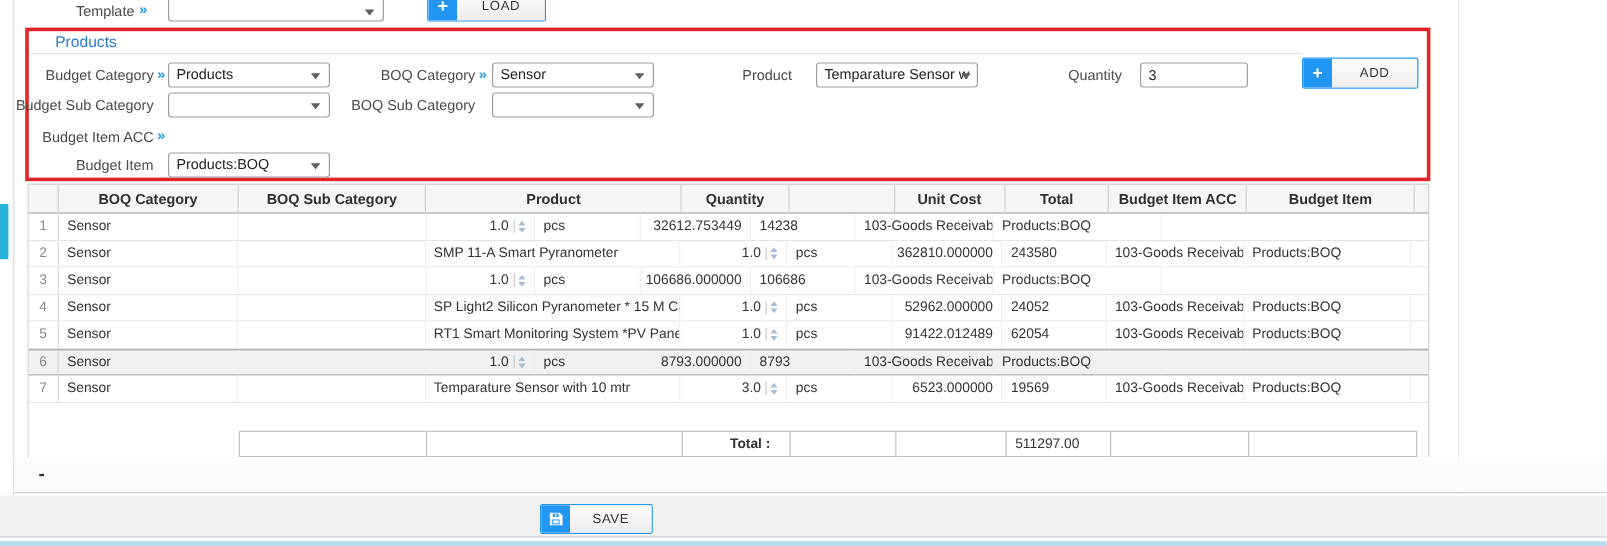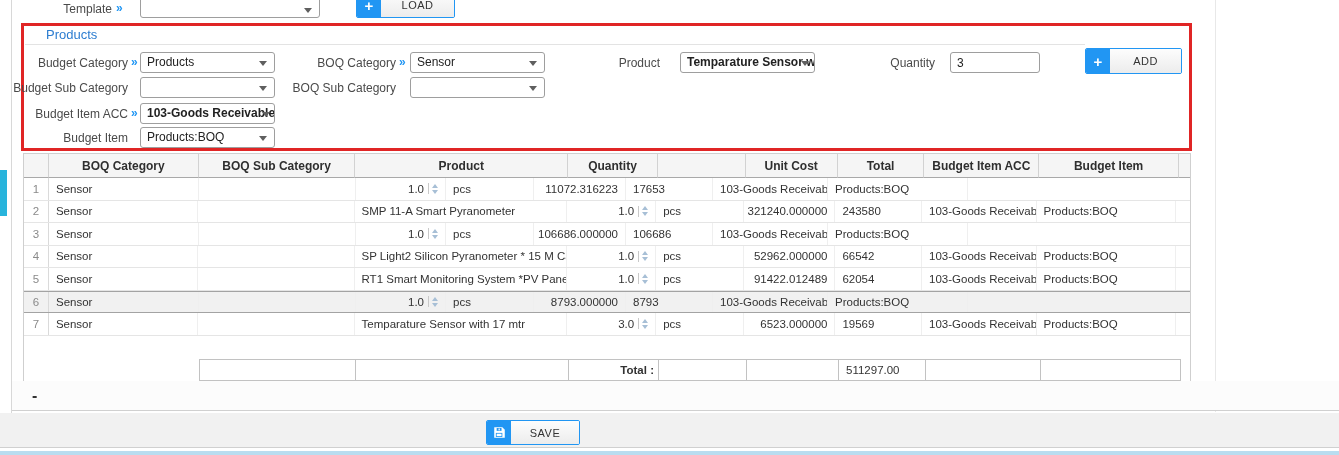"Temparature Sensor w" .dd.overlap { font-weight: bold -> none }
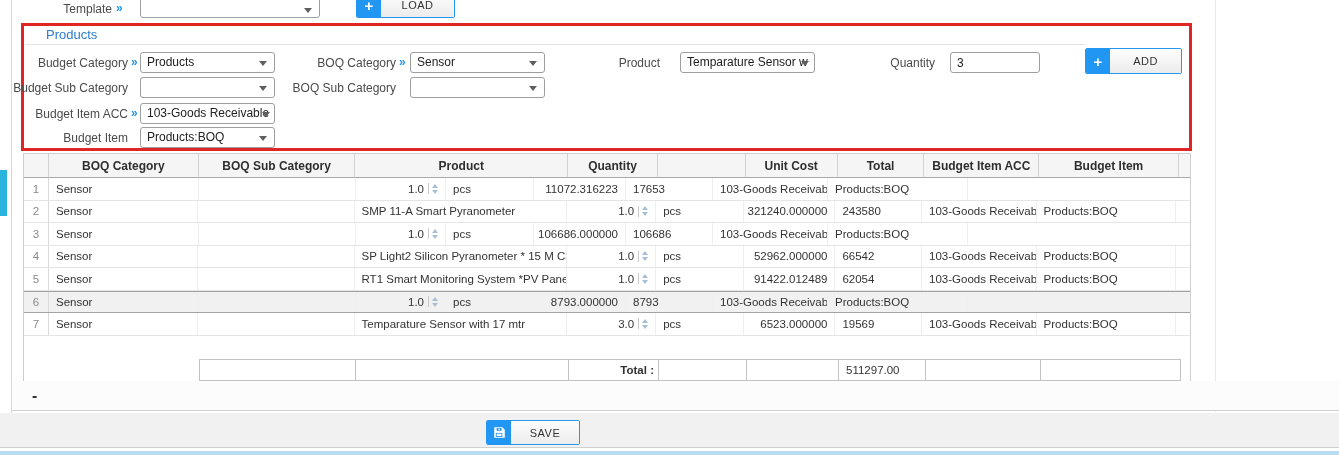"103-Goods Receivable" div.abs { html: <div> <span>103-Goods Receivable</span> <span></span> </div> -> none }
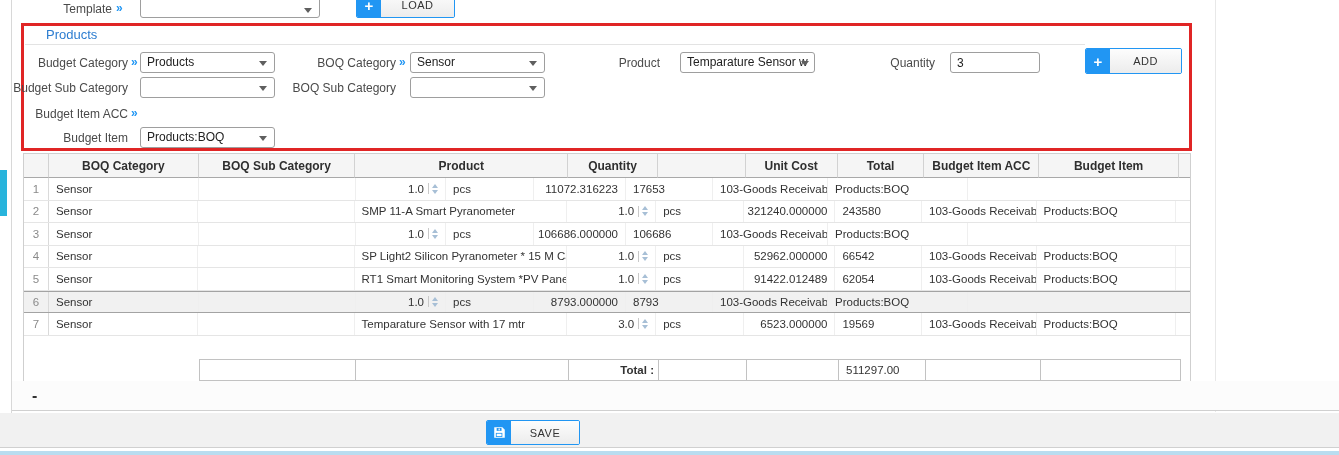"11072.316223" div.dc { text: 11072.316223 -> 32612.753449 }
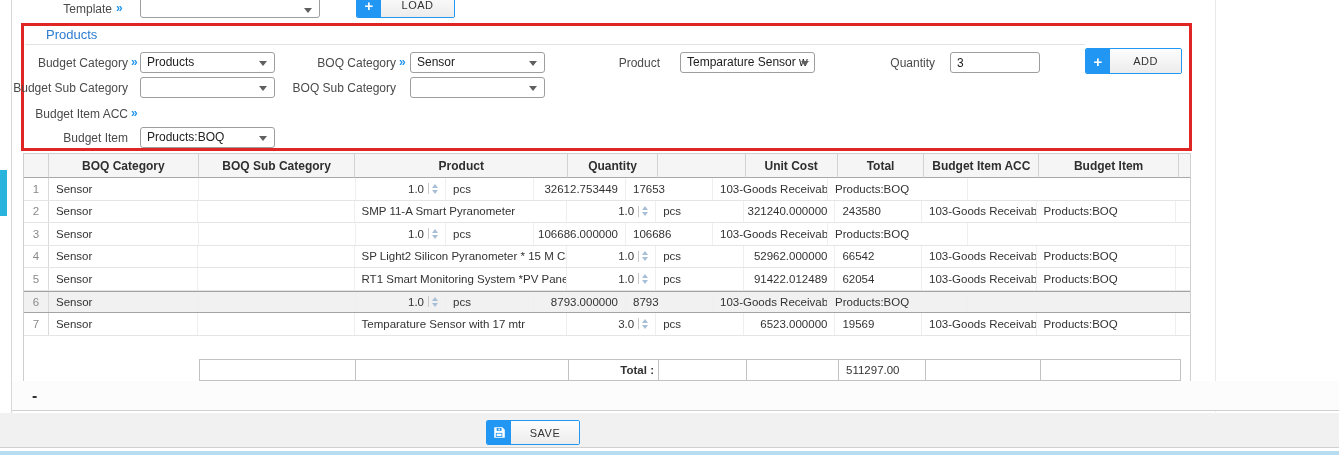"17653" div.dc { text: 17653 -> 14238 }
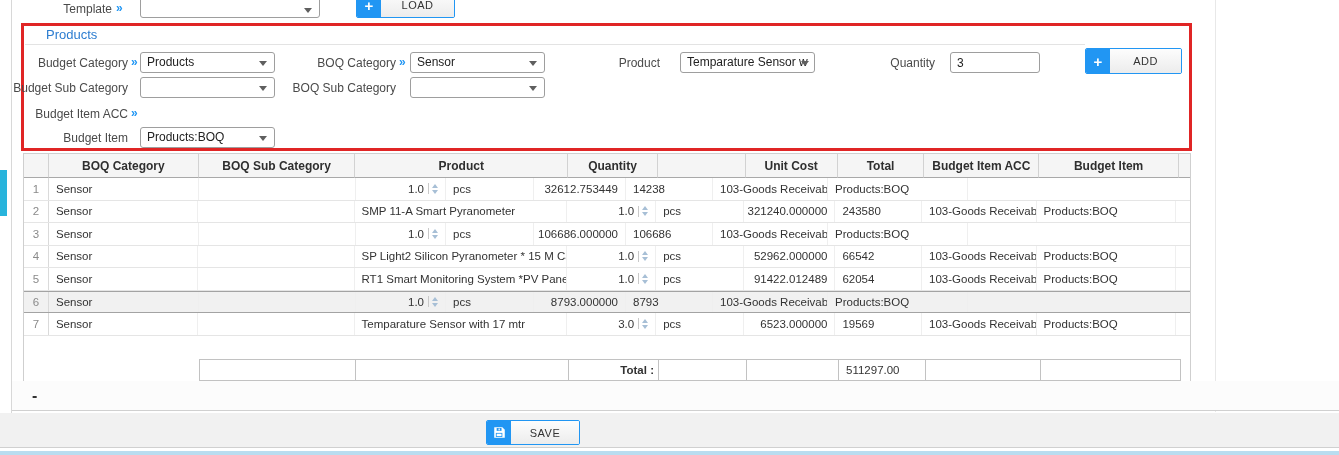"321240.000000" div.dc { text: 321240.000000 -> 362810.000000 }
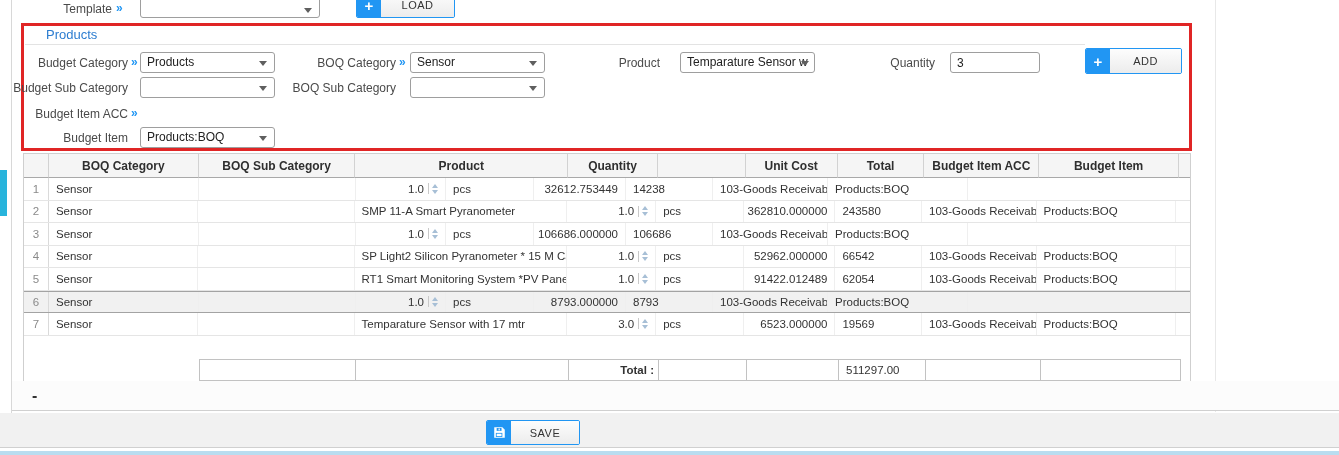"66542" div.dc { text: 66542 -> 24052 }
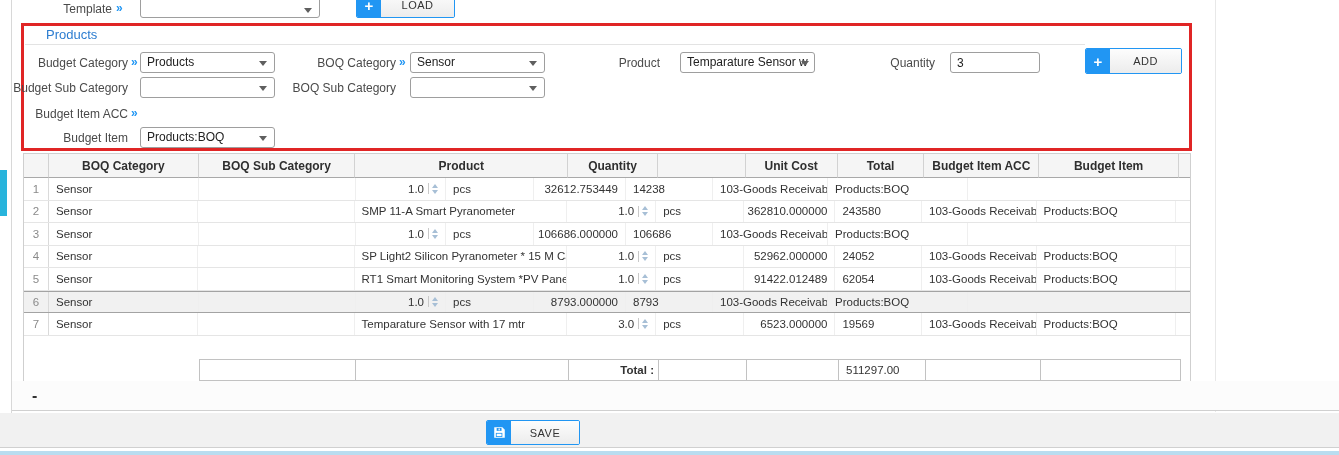"Temparature Sensor with 17 mtr" div.dc { text: 17 -> 10 }
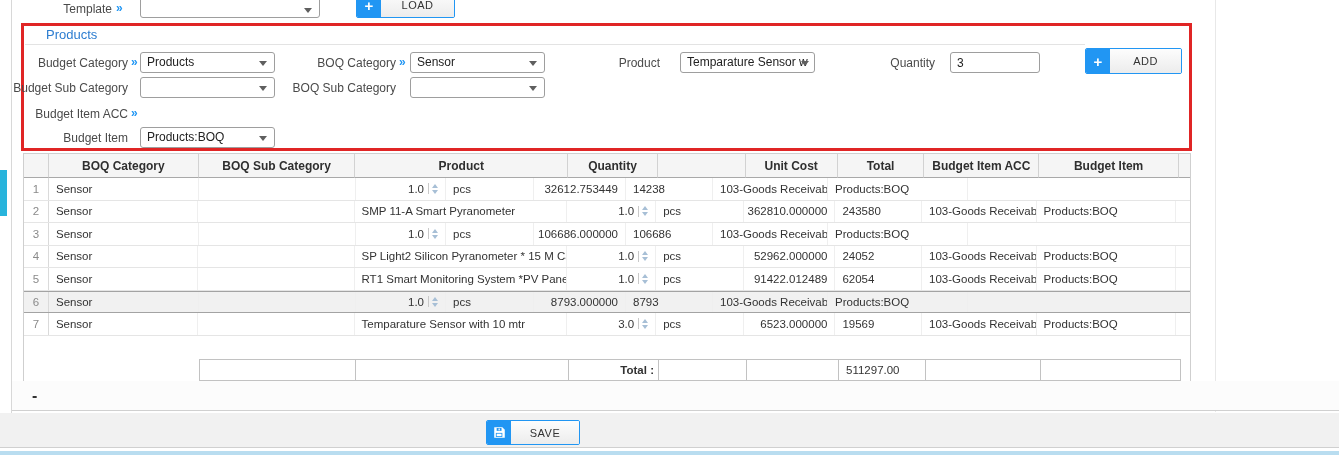"Total :" .tcell.bold { padding-right: 4px -> 16px }
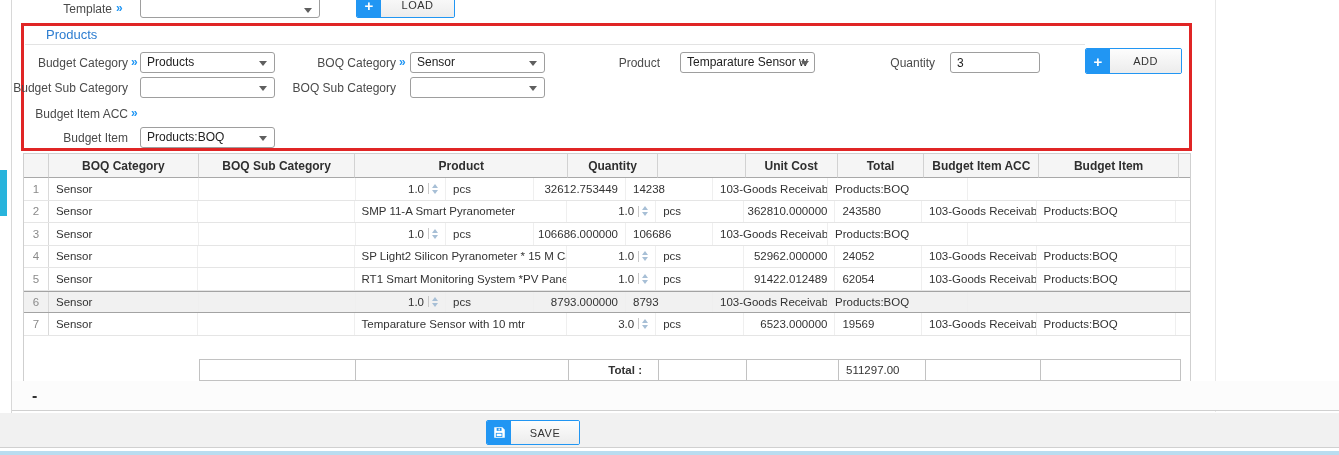"SAVE" div.abs { margin-left: 36px -> none }
